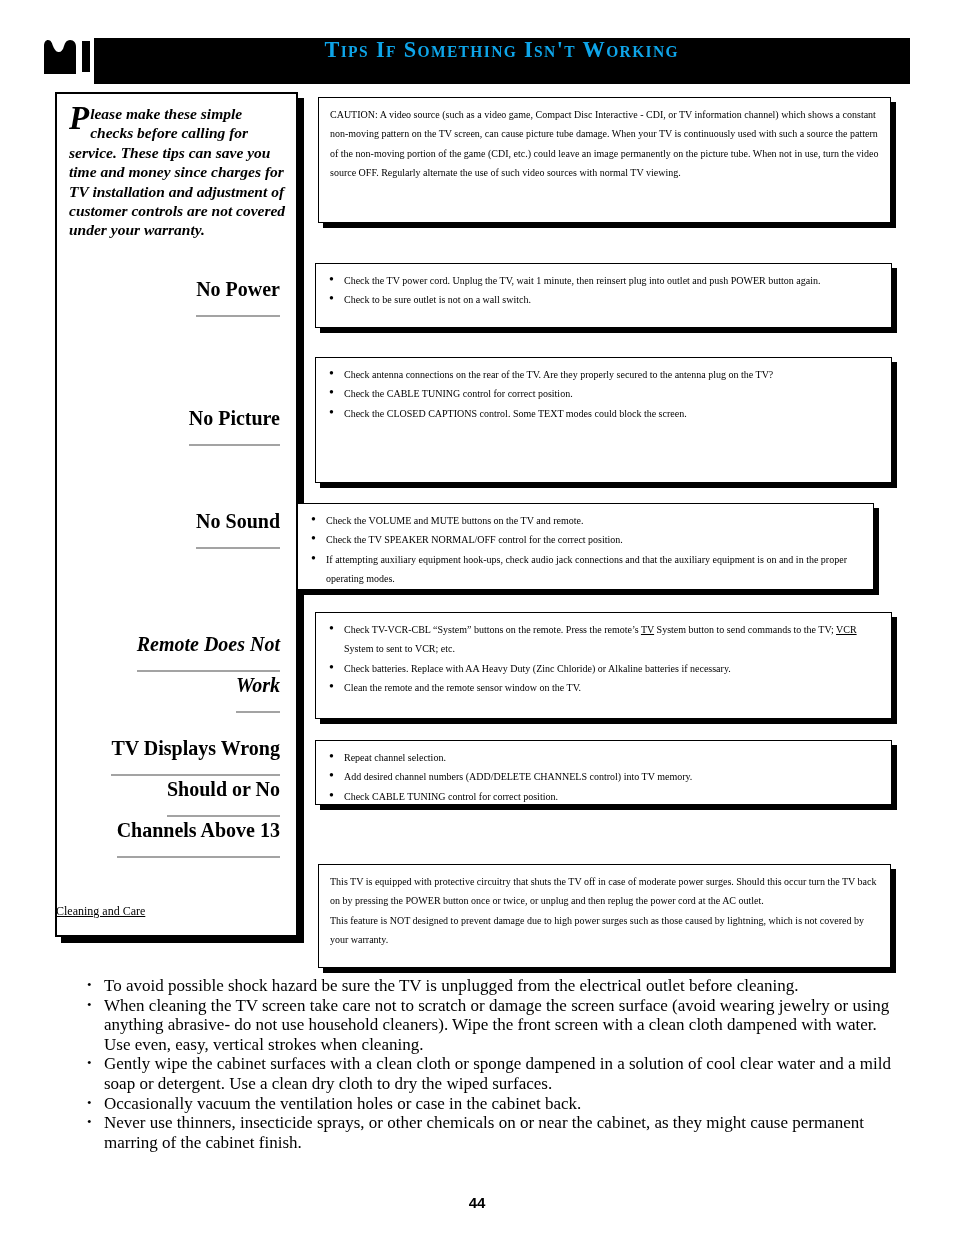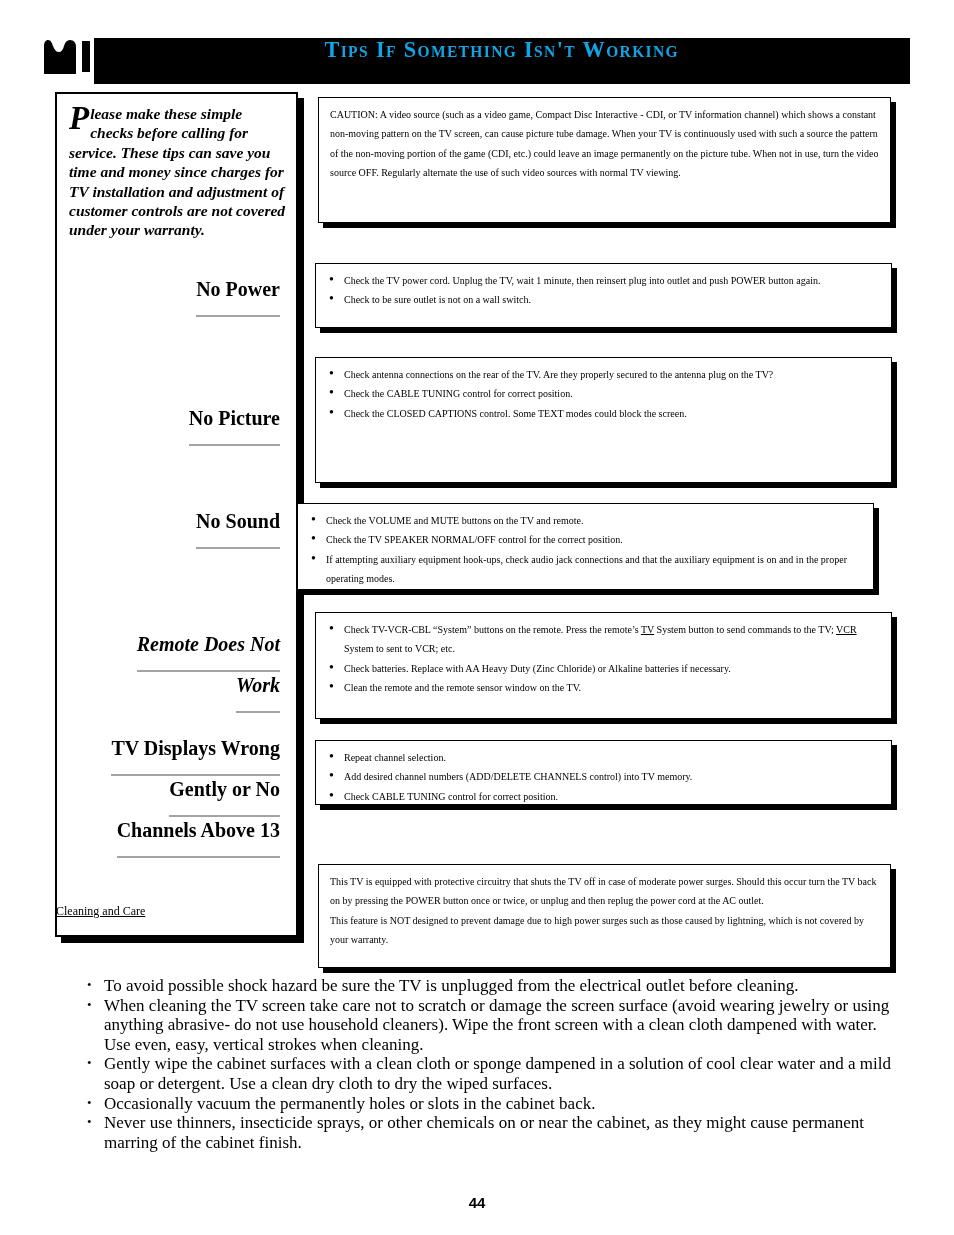"Gently or No" span.hl { text: Gently -> Should }
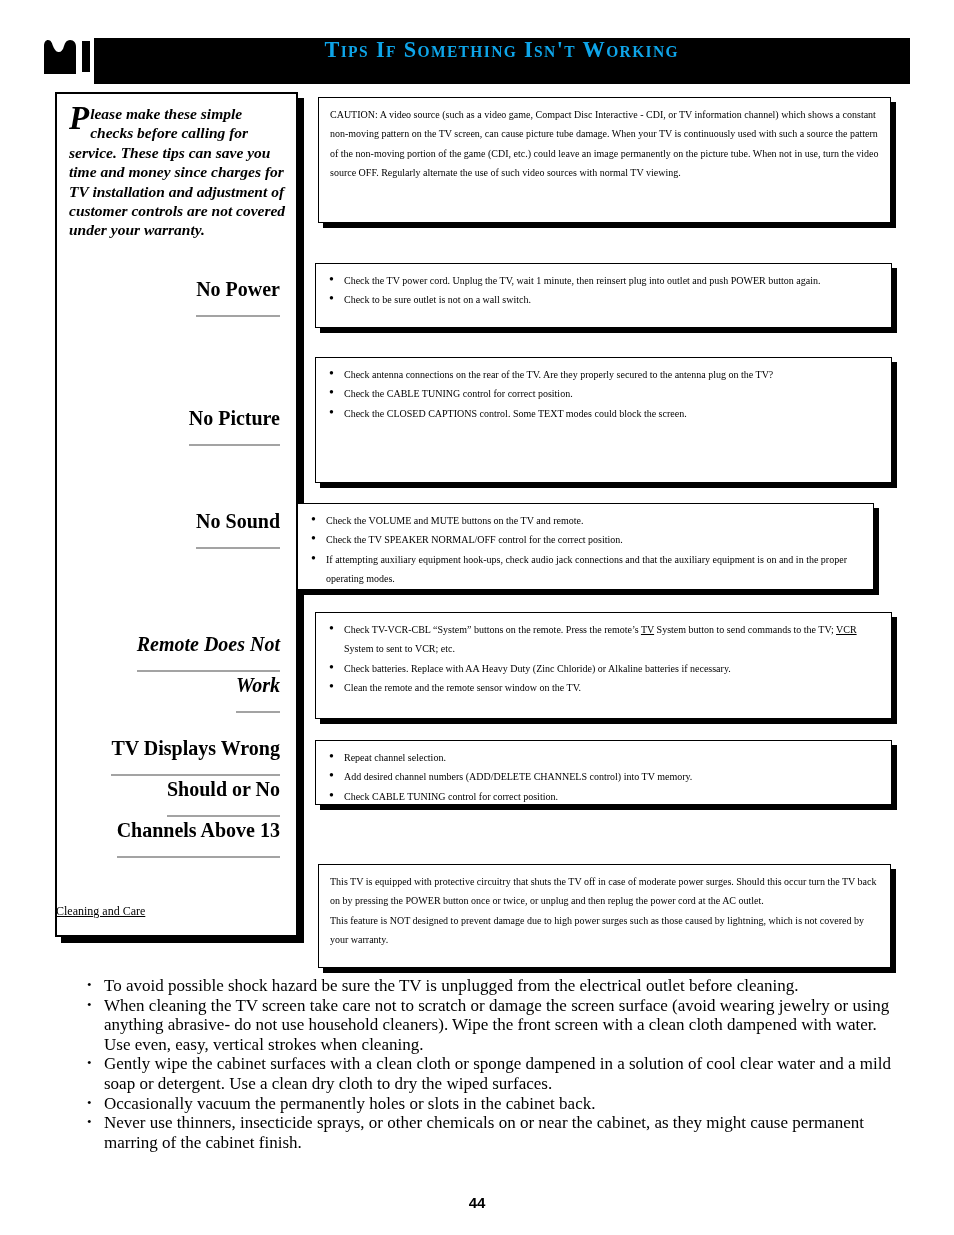"Occasionally vacuum the permanently" li { text: permanently holes or slots -> ventilation holes or case }
